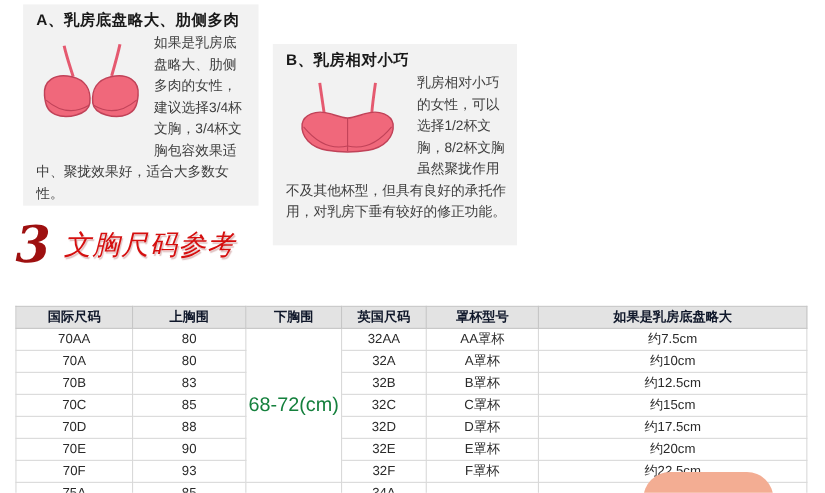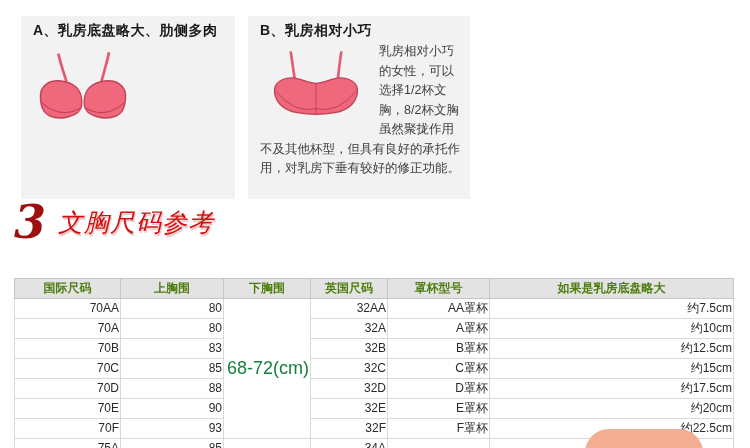"A、乳房底盘略大、肋侧多肉" .panels { top: 16px -> 4px }
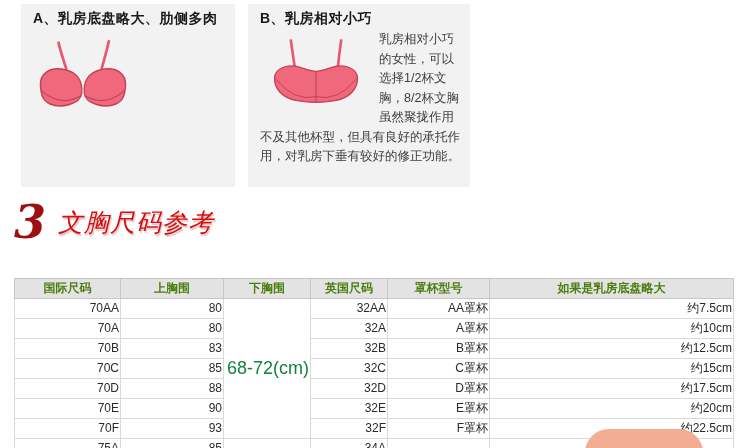"如果是乳房底盘略大、肋侧多肉的女性，建议选择3/4杯文胸，3/4杯文胸包容效果适" p.panel-text { html: none -> <p>如果是乳房底盘略大、肋侧多肉的女性，建议选择3/4杯文胸，3/4杯文胸包容效果适中、聚拢效果好，适合大多数女性。</p> }
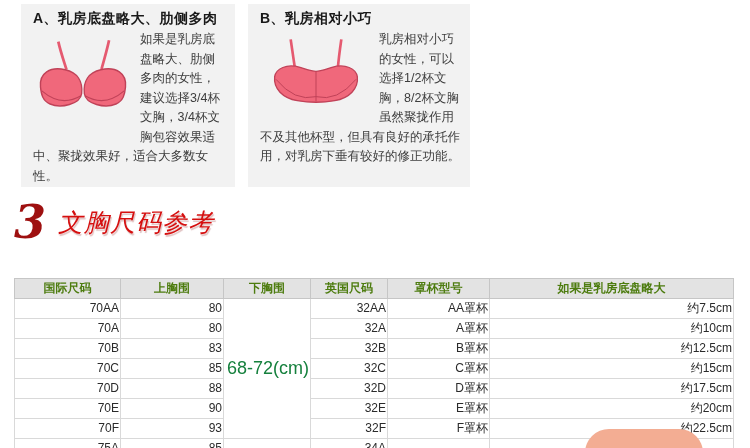"B、乳房相对小巧" .panel.b { margin-top: none -> 36px }
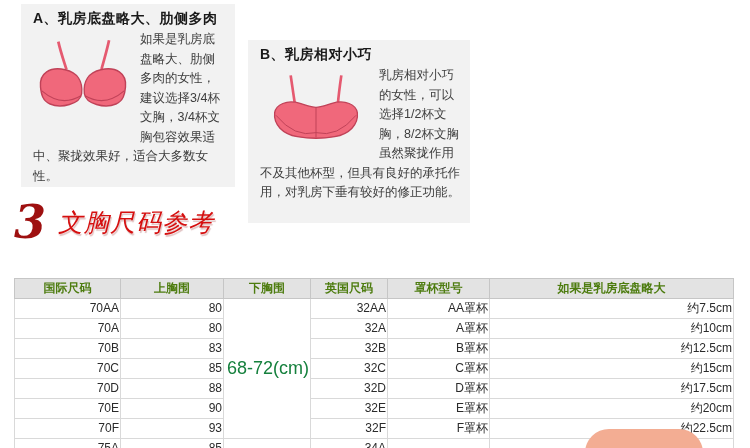"国际尺码" table.size-table th { color: #4d7c0f -> #0f172a }
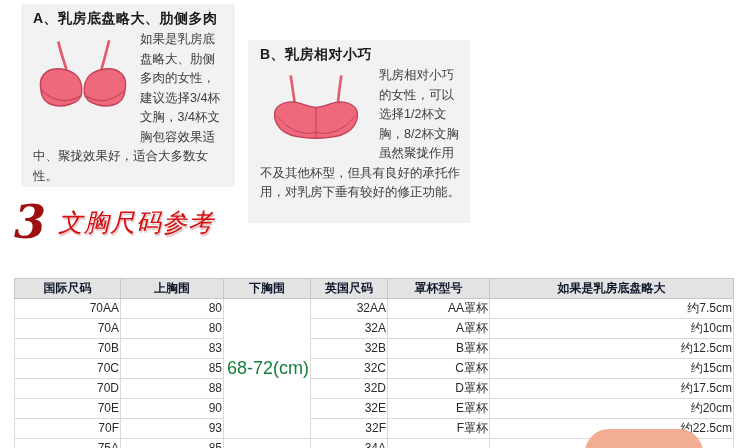"70AA" table.size-table td { text-align: right -> center }
